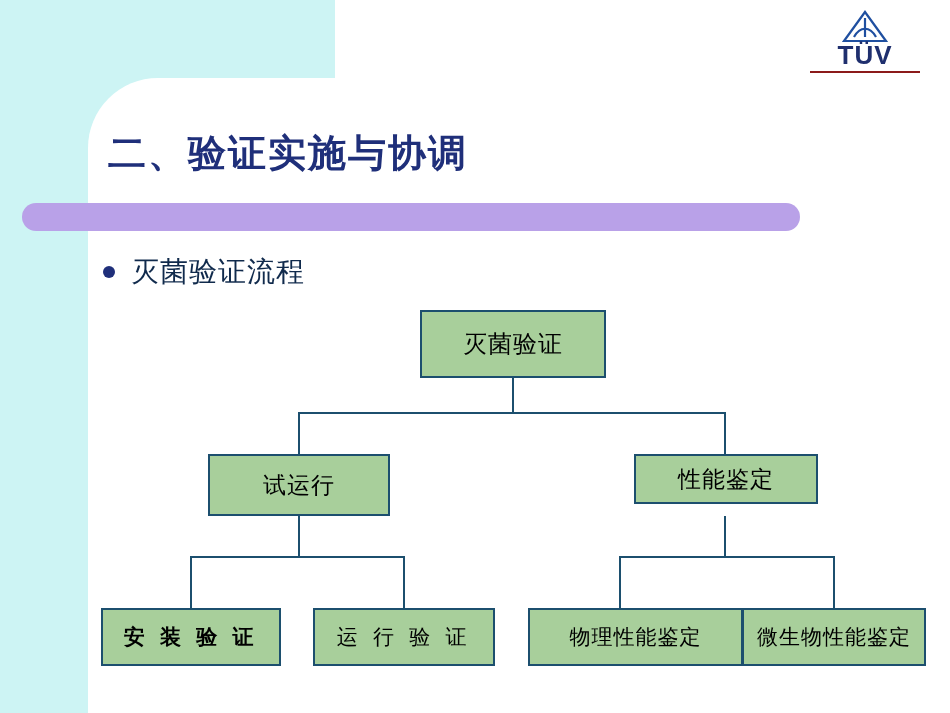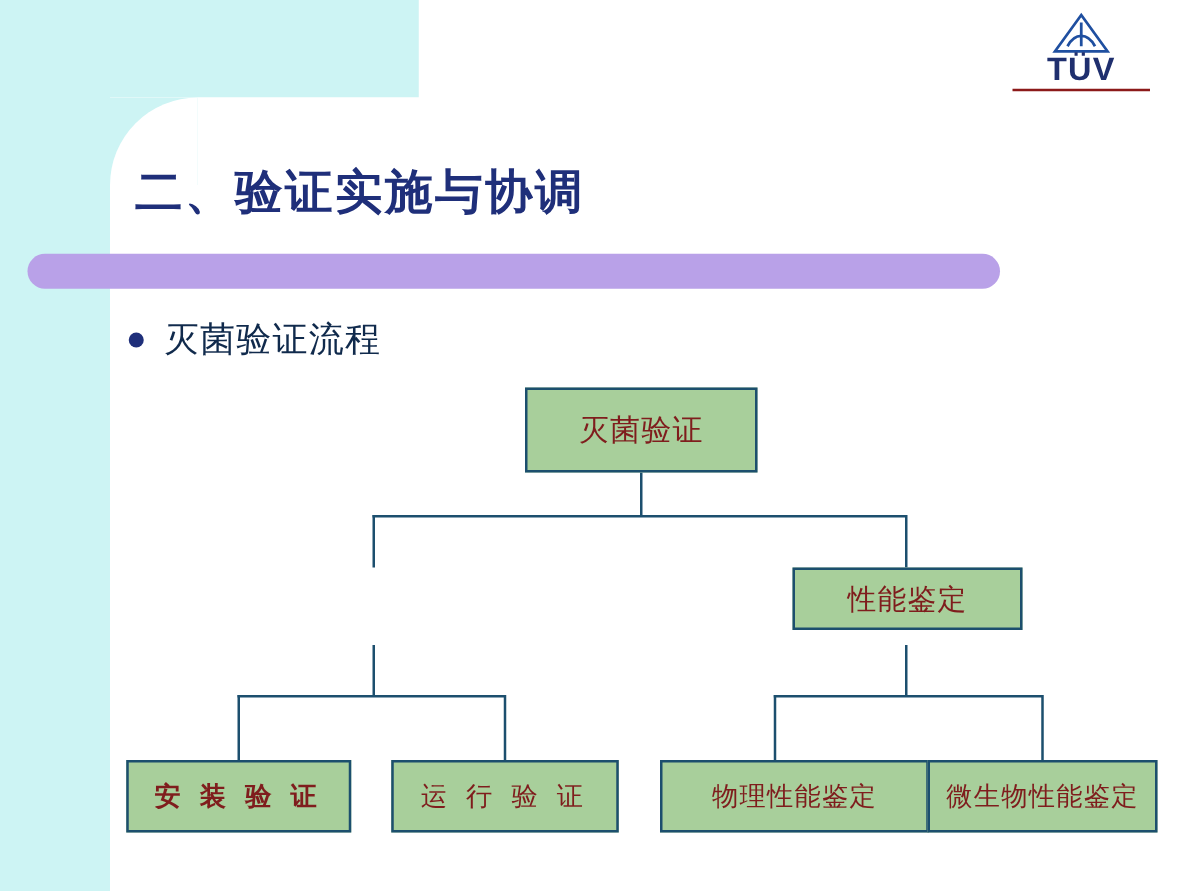"灭菌验证" .node { color: #7f1d1d -> #000000 }
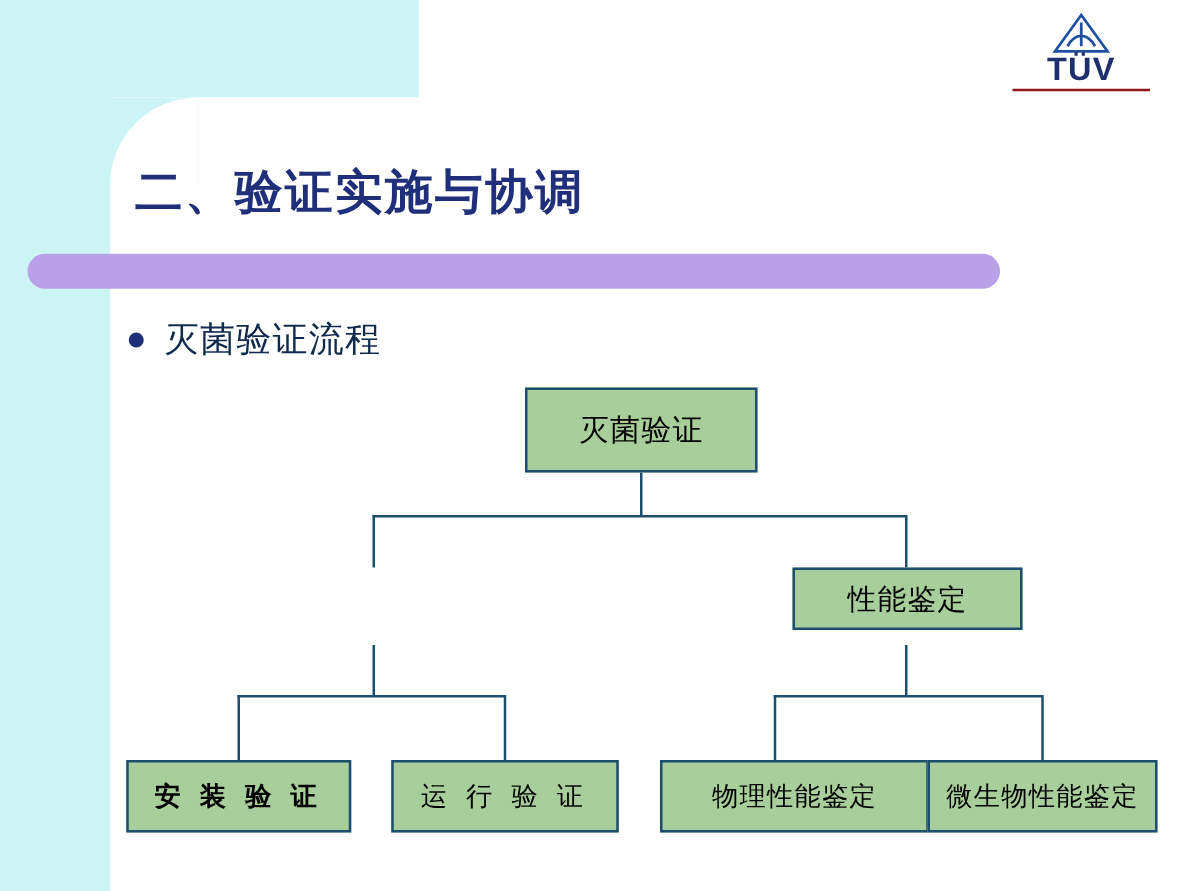"试运行" div.node { html: none -> <div>试运行</div> }
